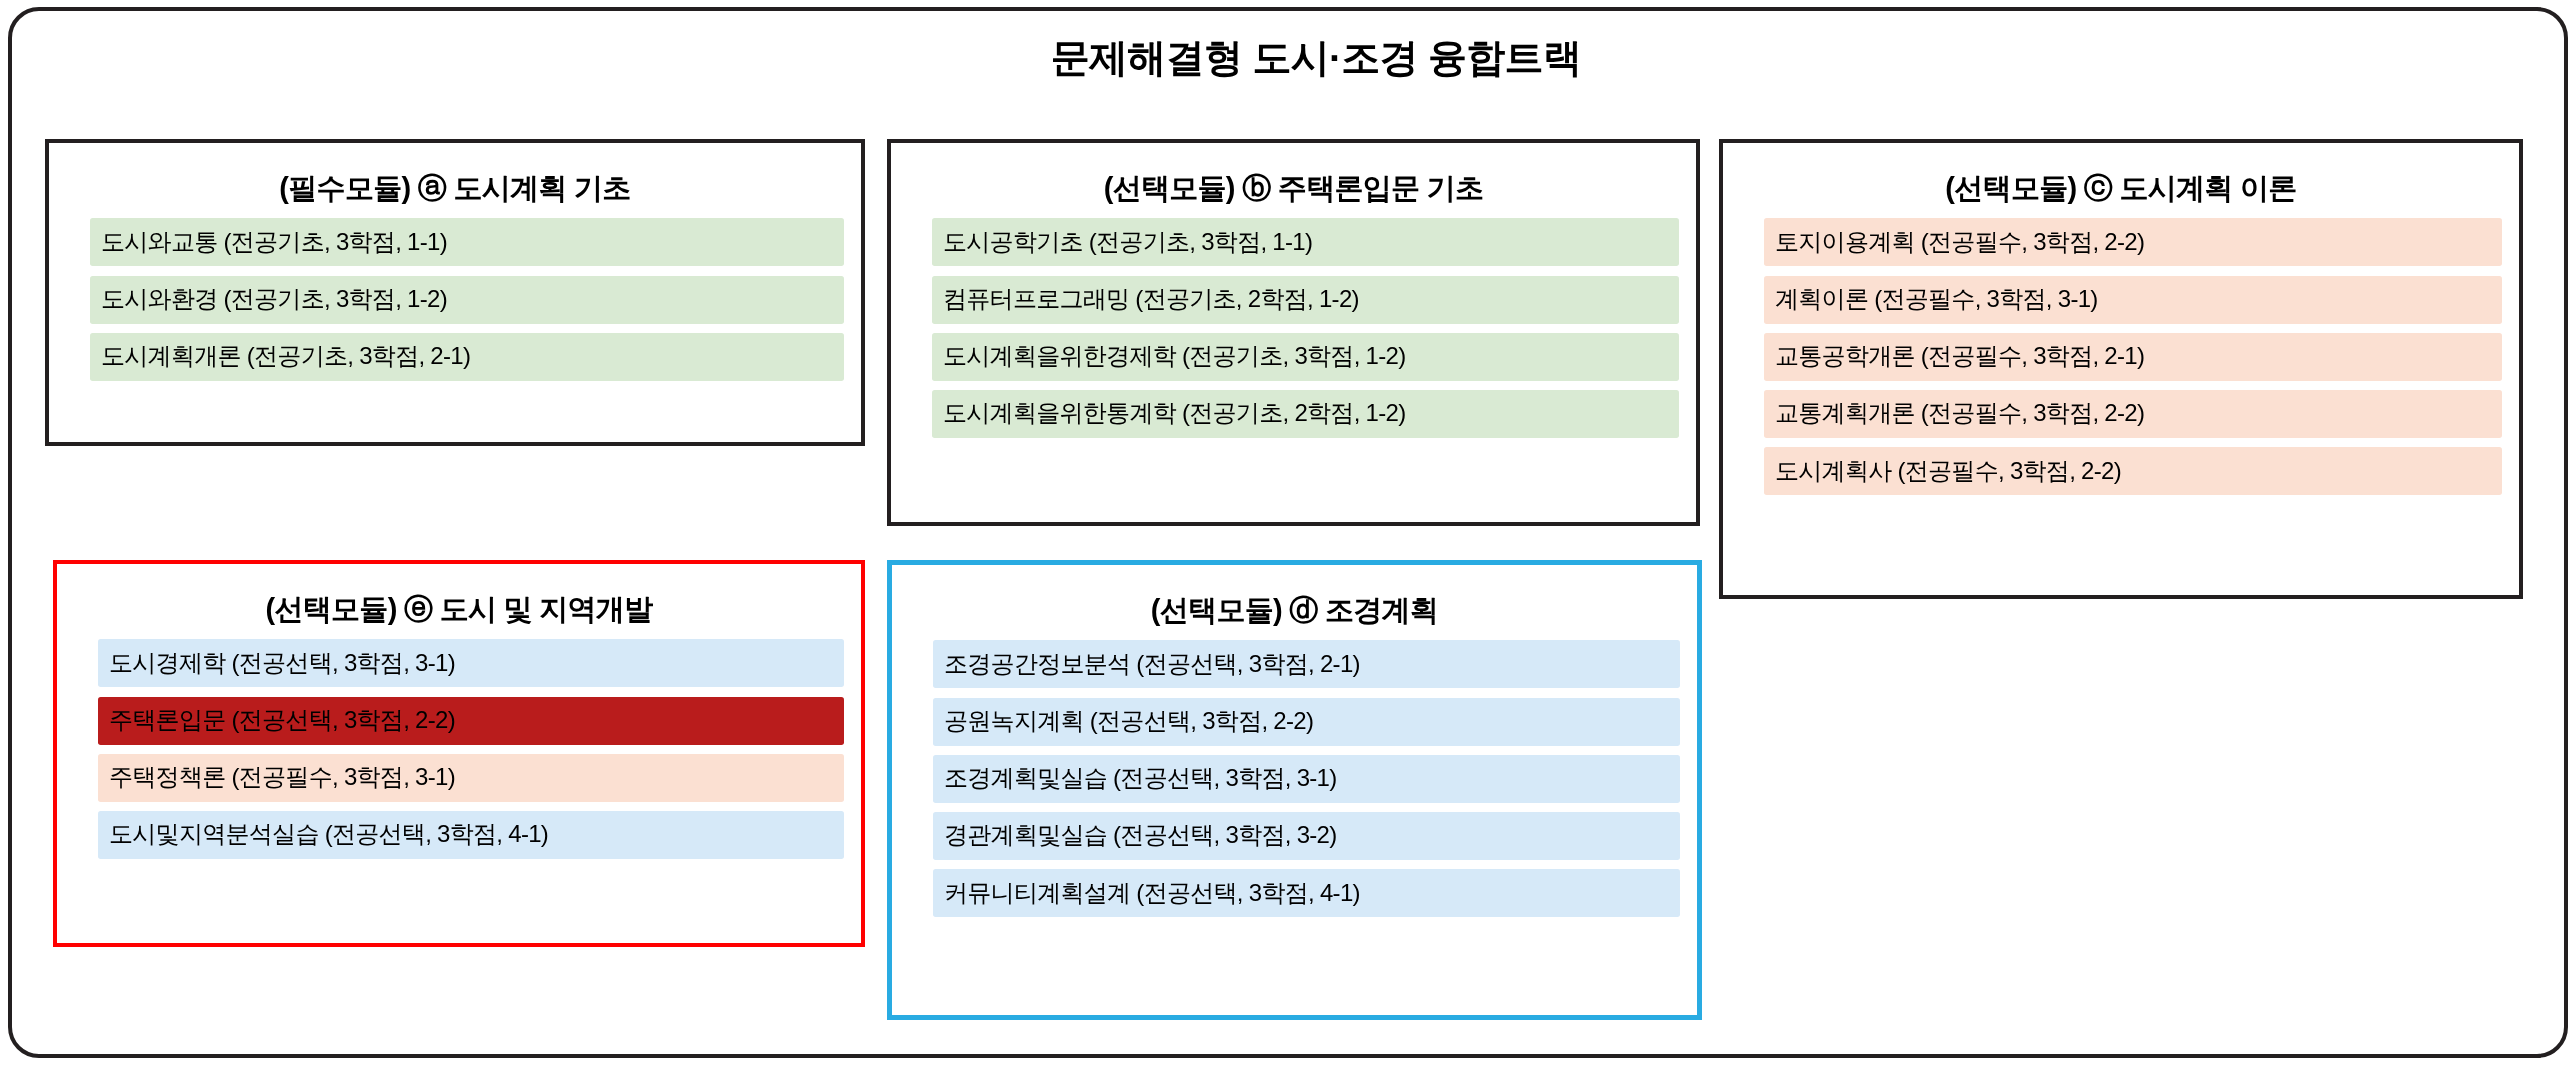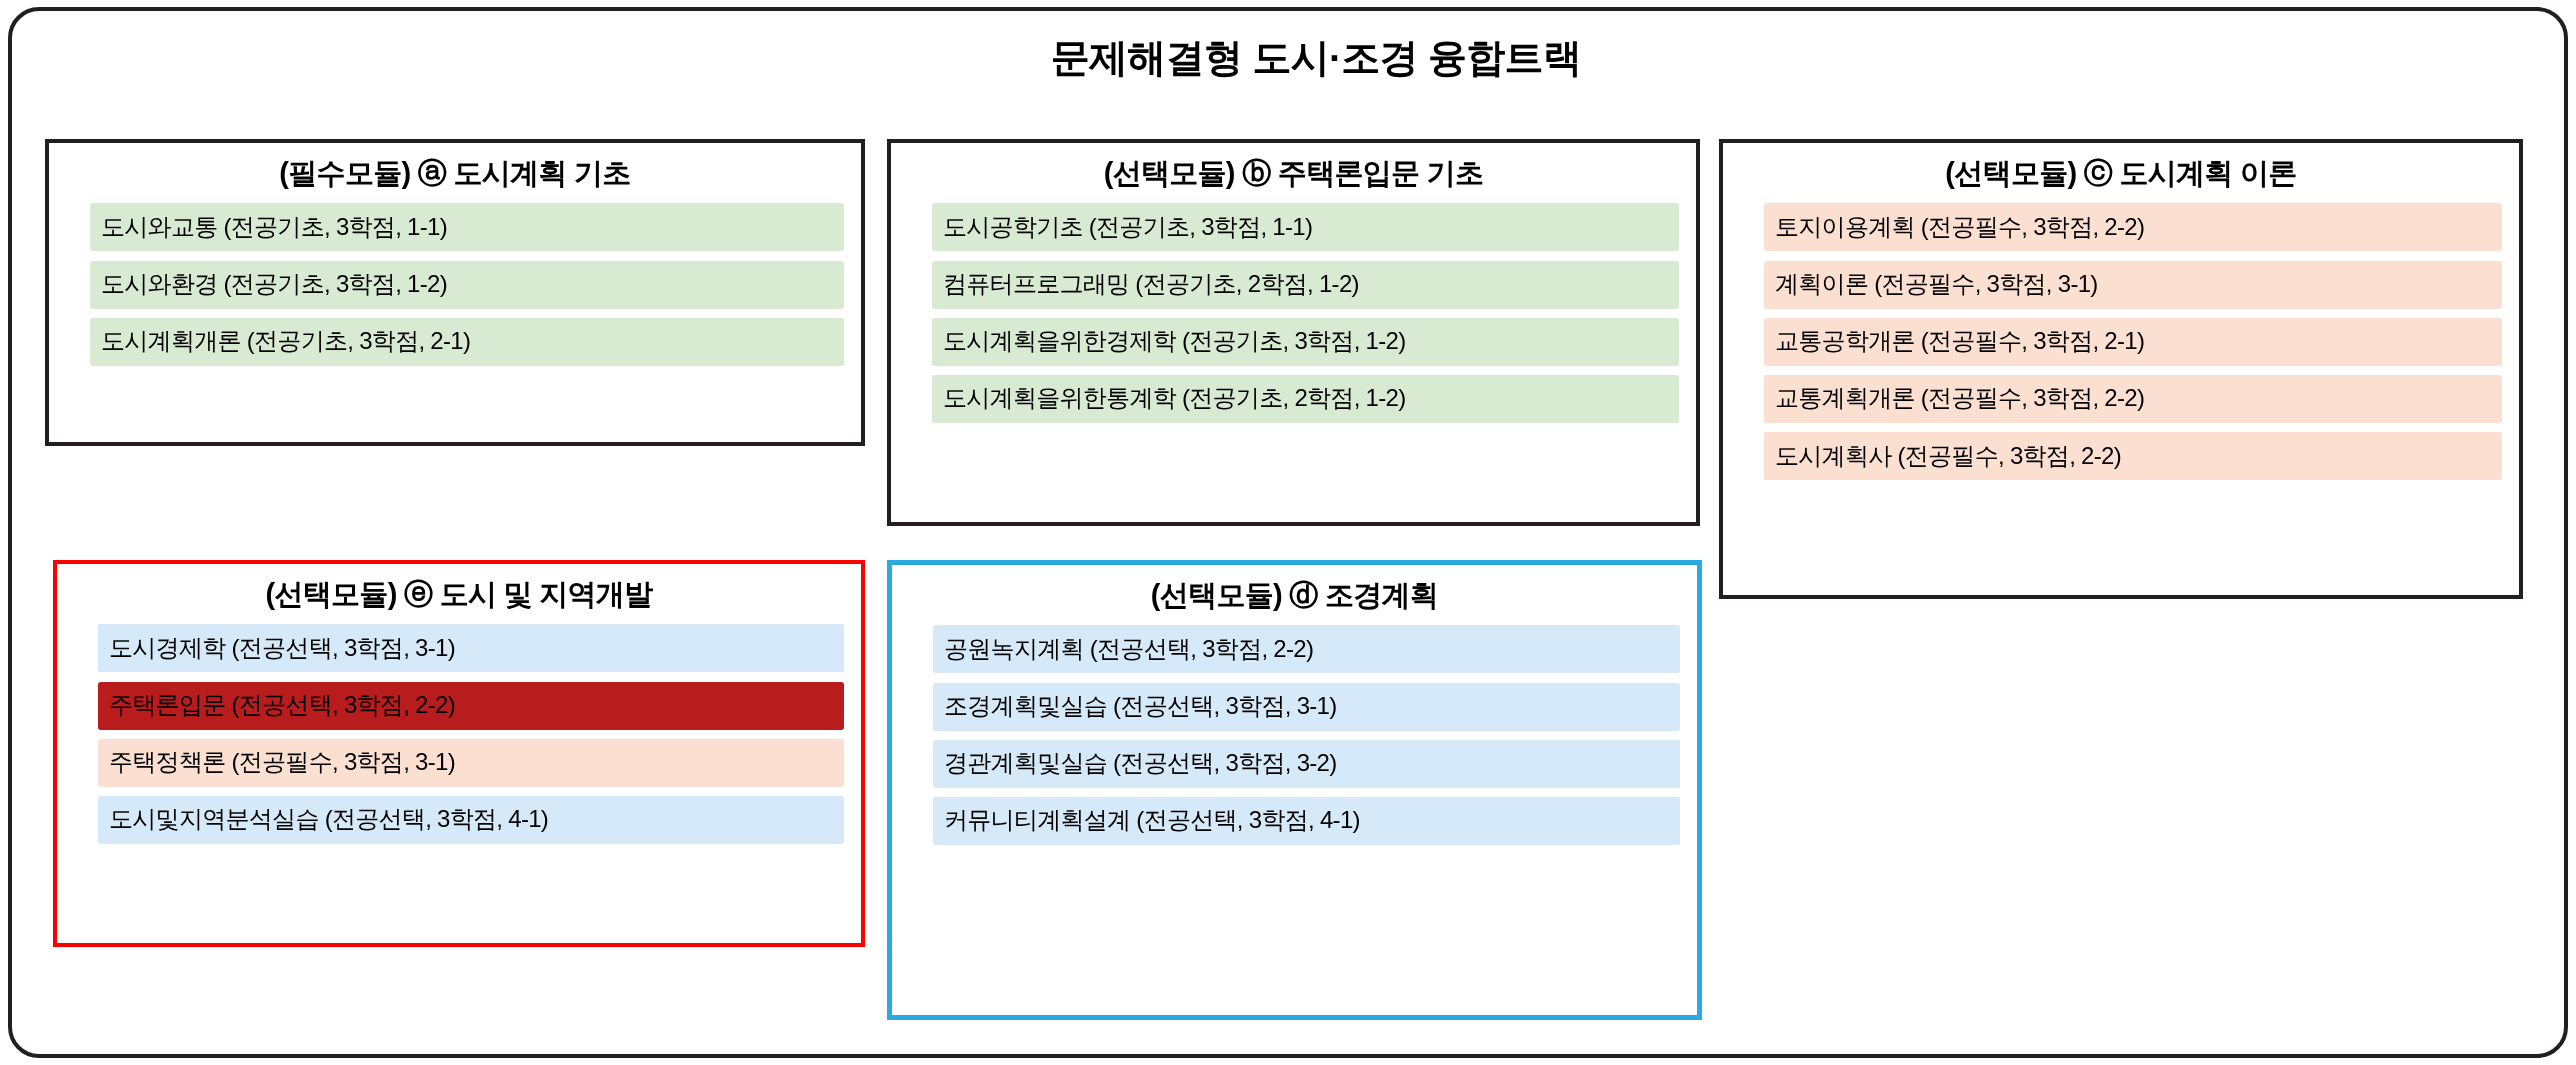"(필수모듈) ⓐ 도시계획 기초" .module-title { padding-top: 11px -> 26px }
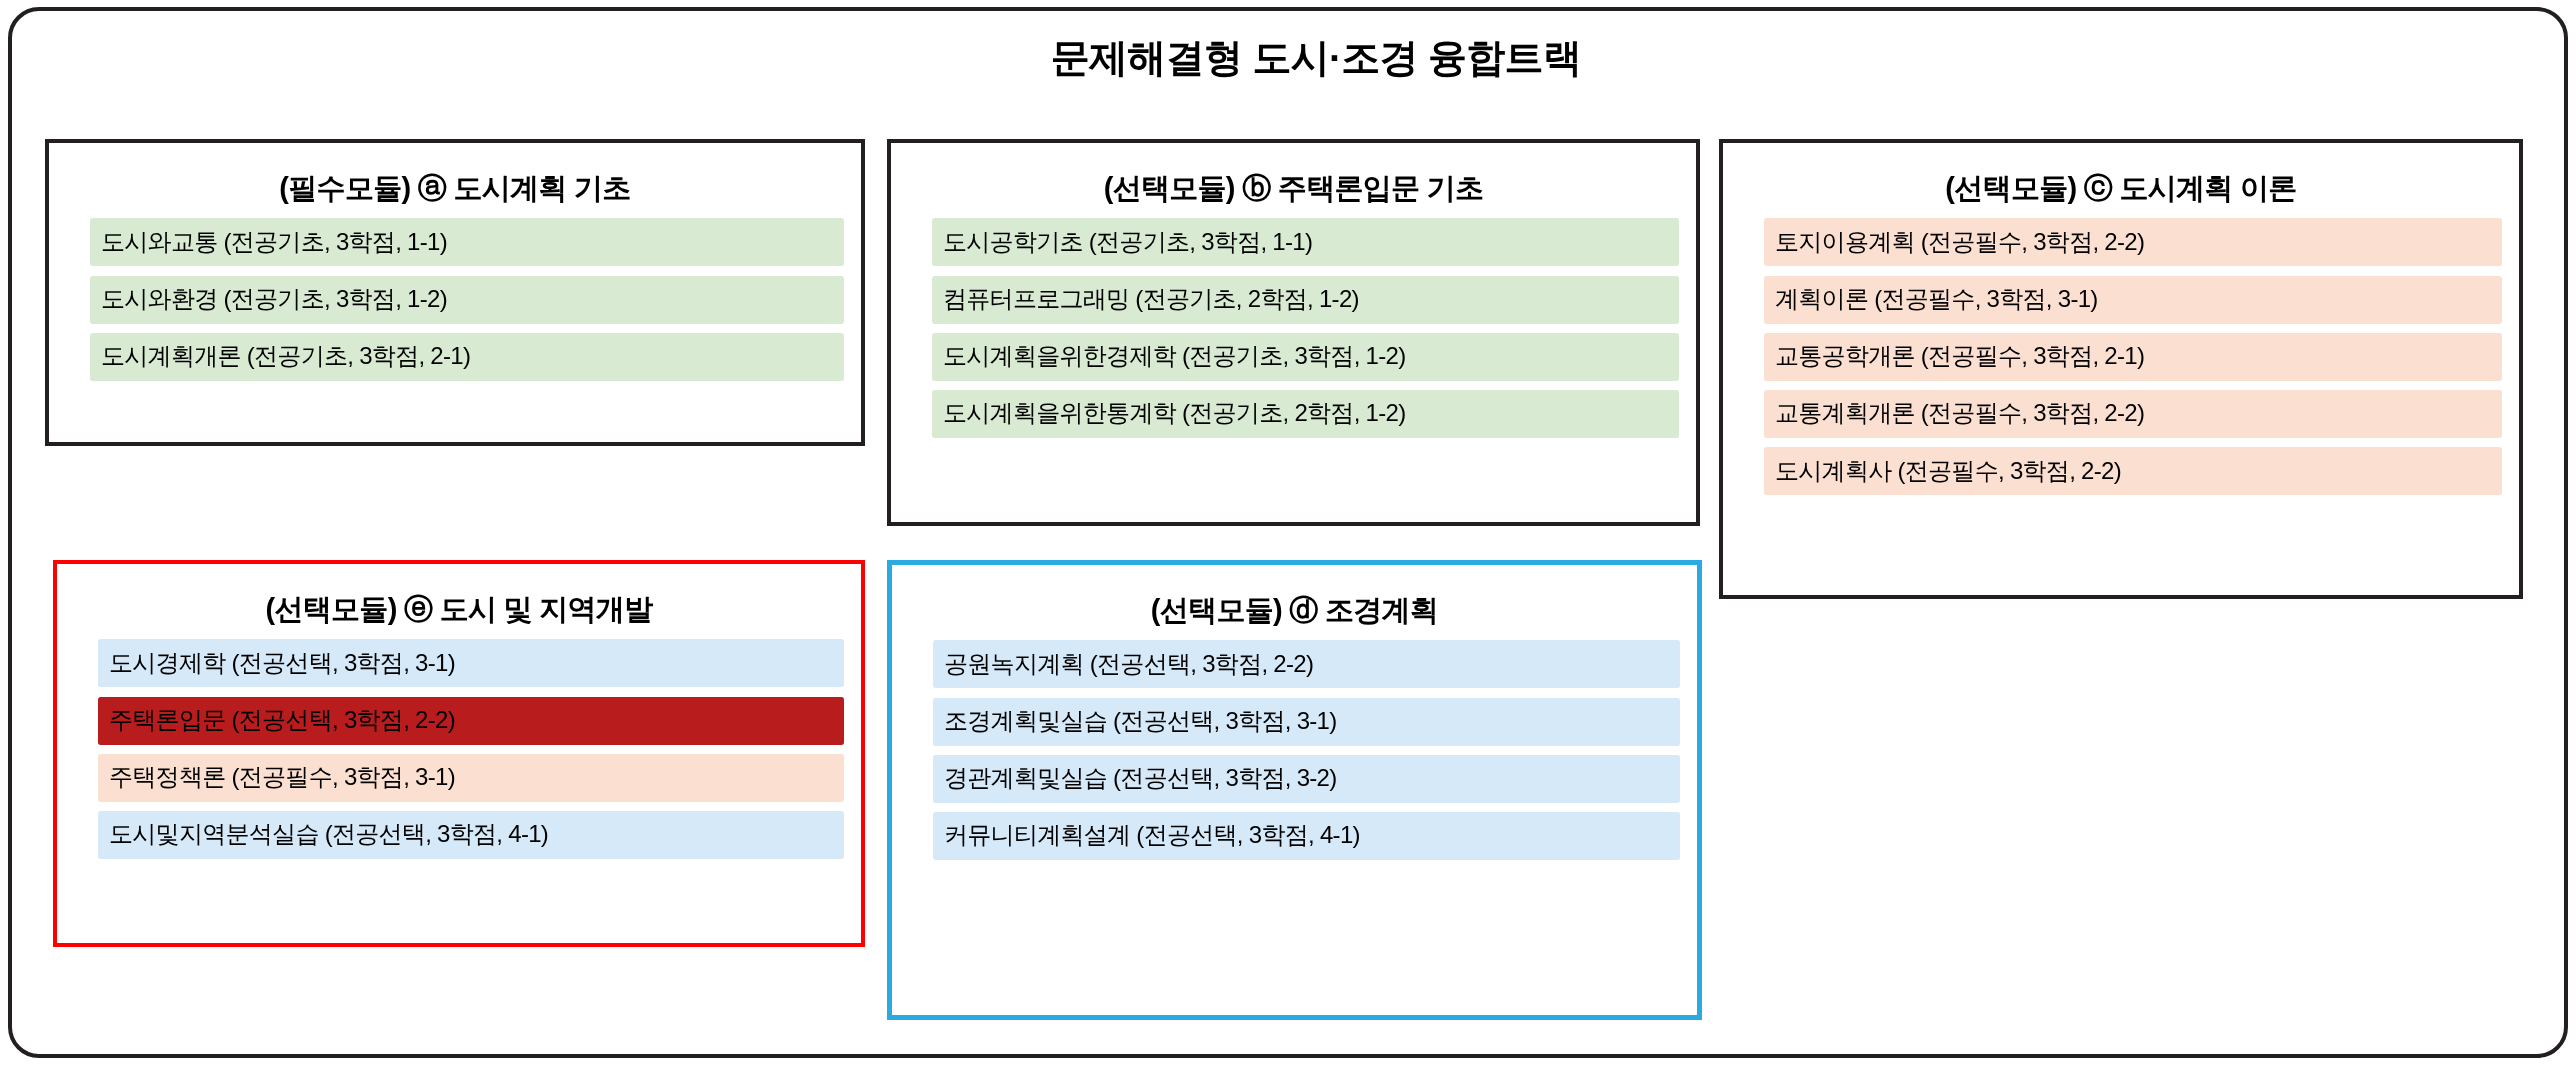"조경공간정보분석 (전공선택, 3학점, 2-1)" div.course { html: none -> <div>조경공간정보분석 (전공선택, 3학점, 2-1)</div> }
